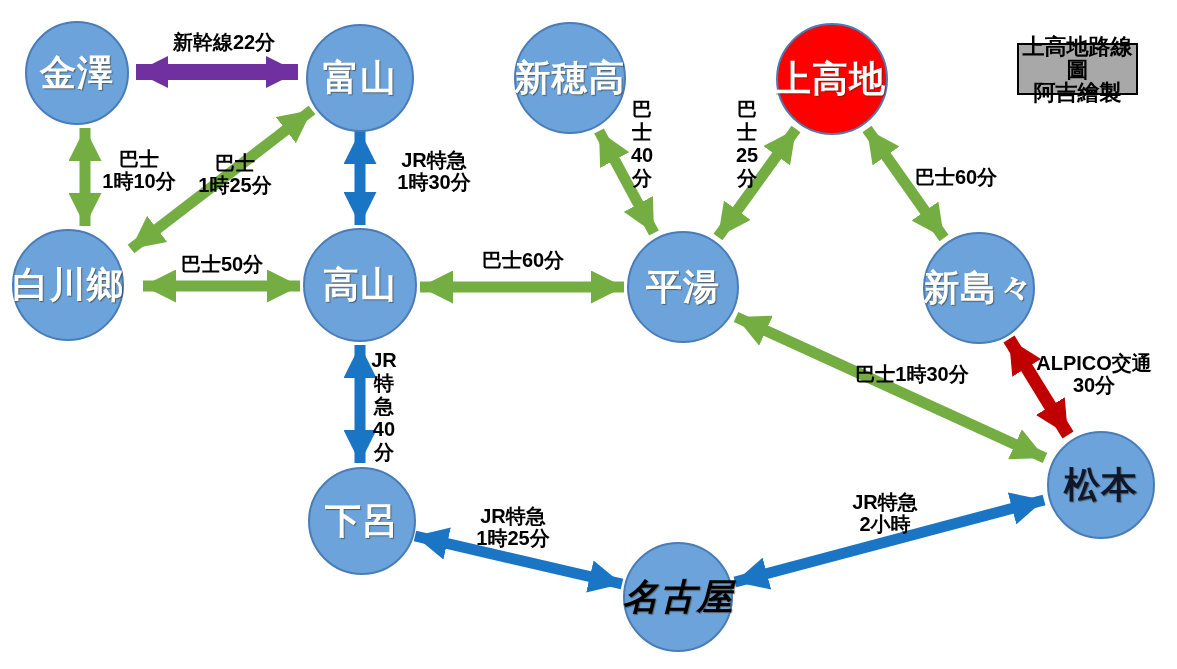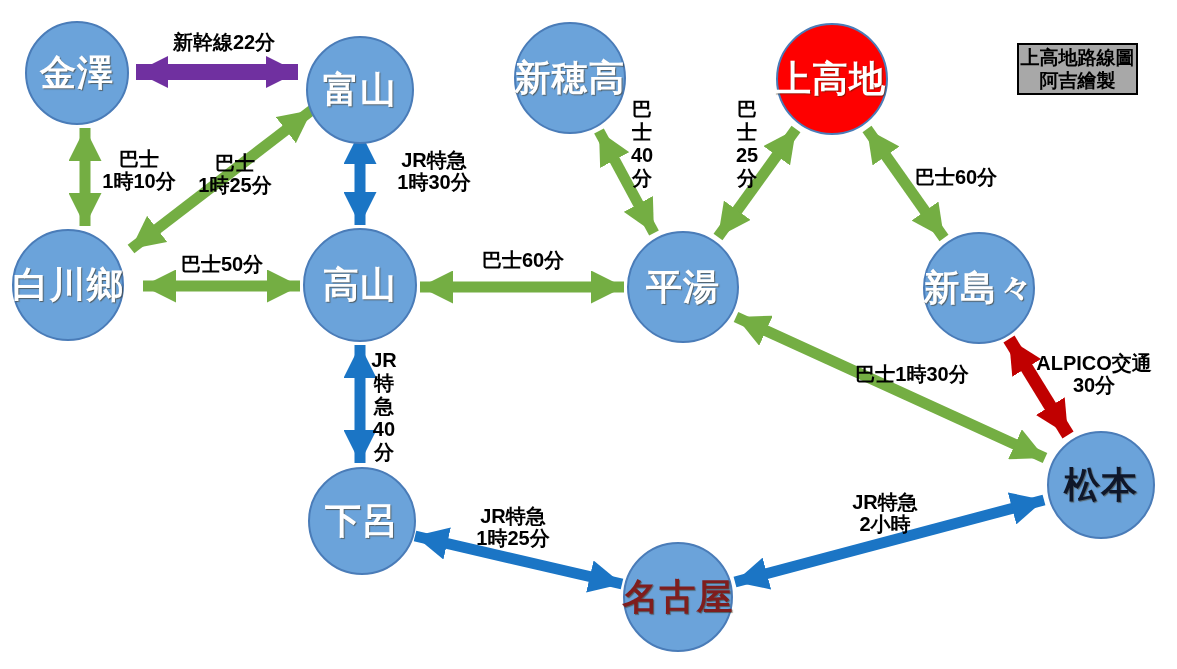"上高地路線圖" .legend { font-size: 19px -> 22px }
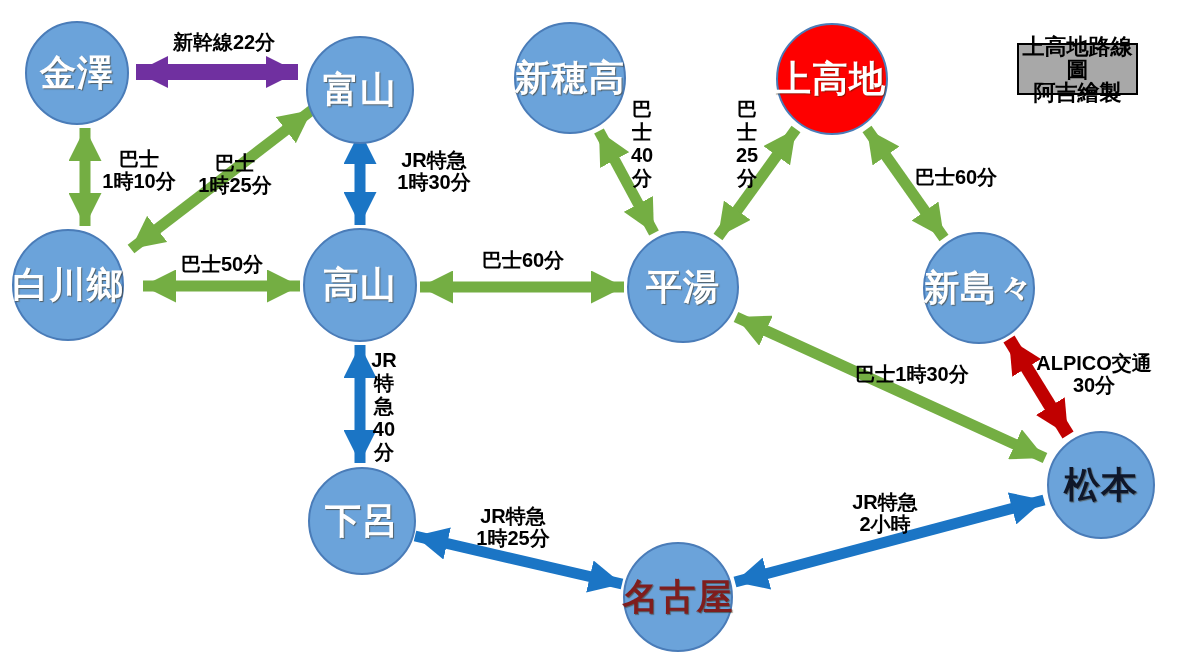"富山" div.node { top: 36px -> 24px }
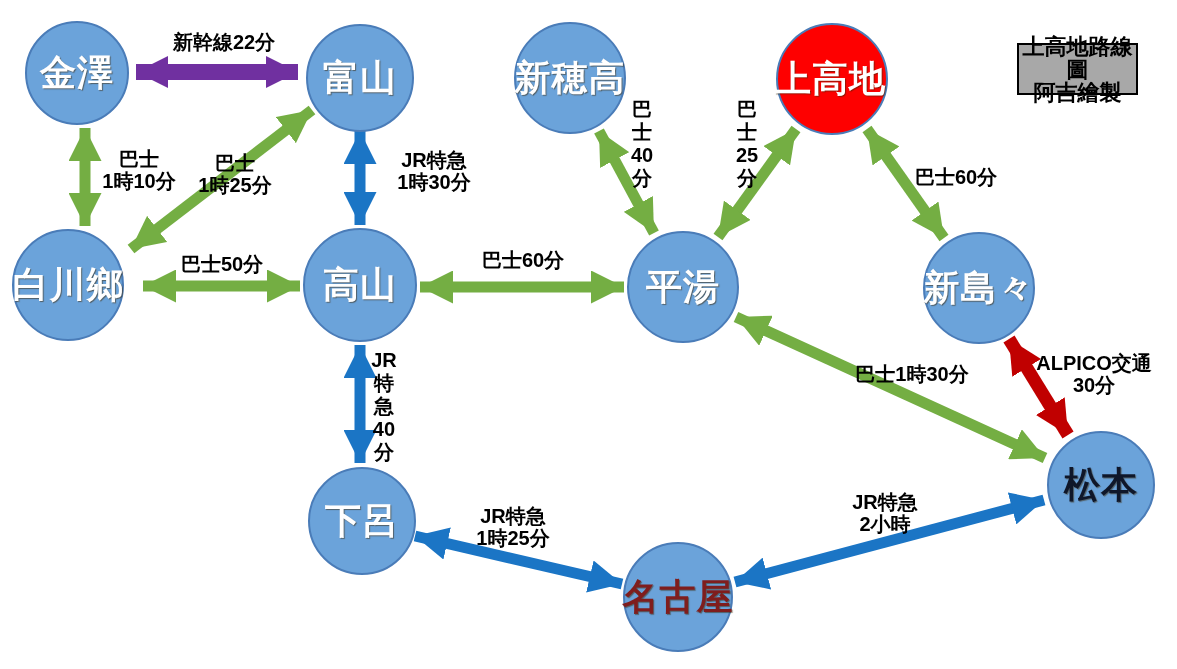"名古屋" span.node-label { color: #7f1d1d -> #000000; font-style: none -> italic }
